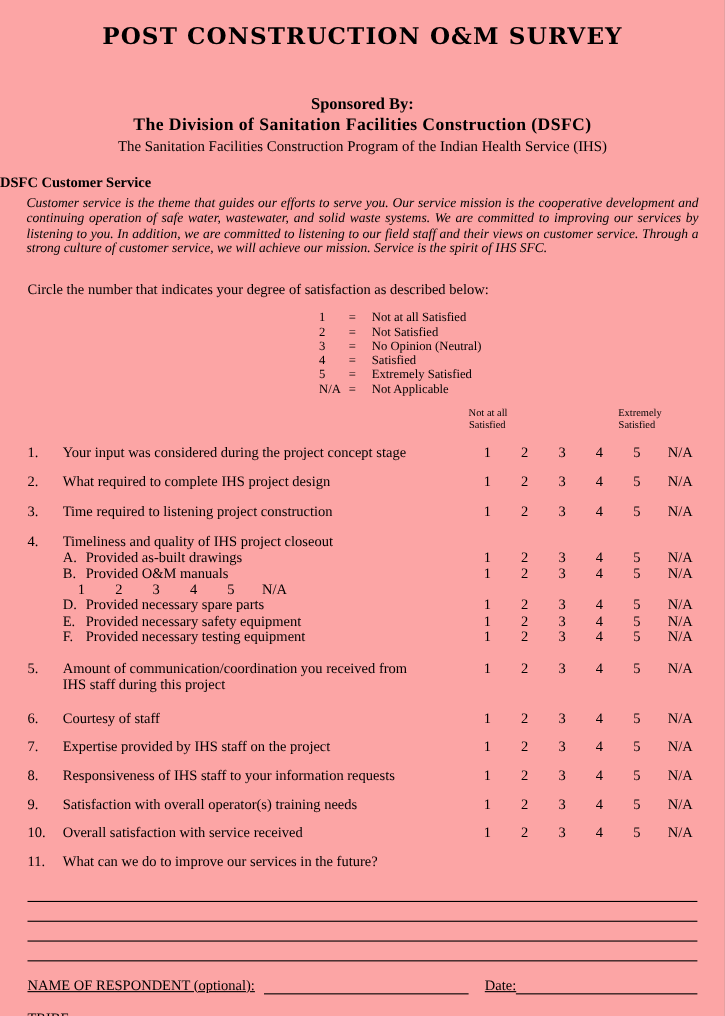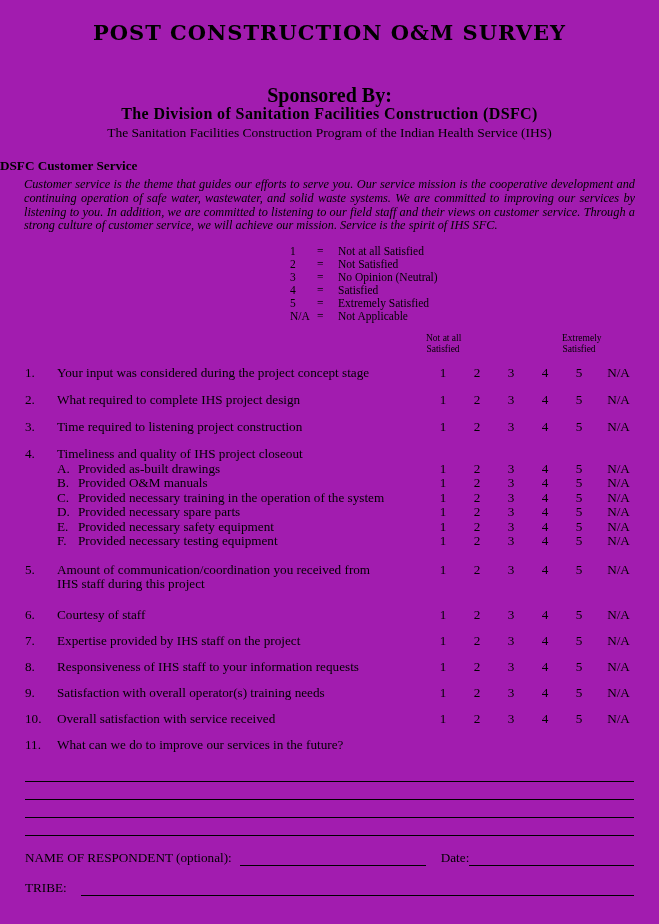"POST CONSTRUCTION O&M SURVEY" .page { background: #a21caf -> #fca5a5 }
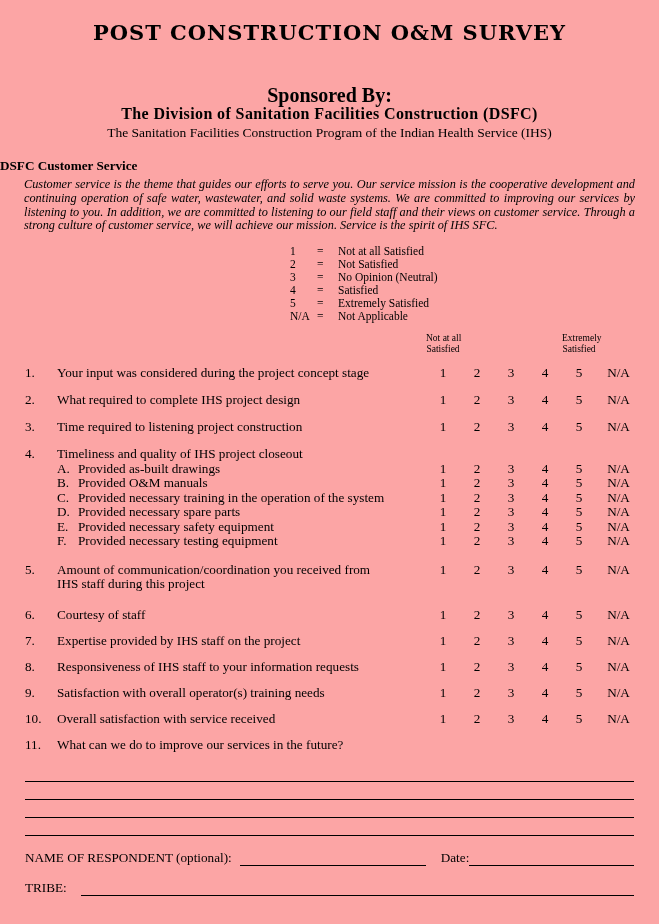"Sponsored By:" .sponsor .l1 { font-size: 20px -> 15px }
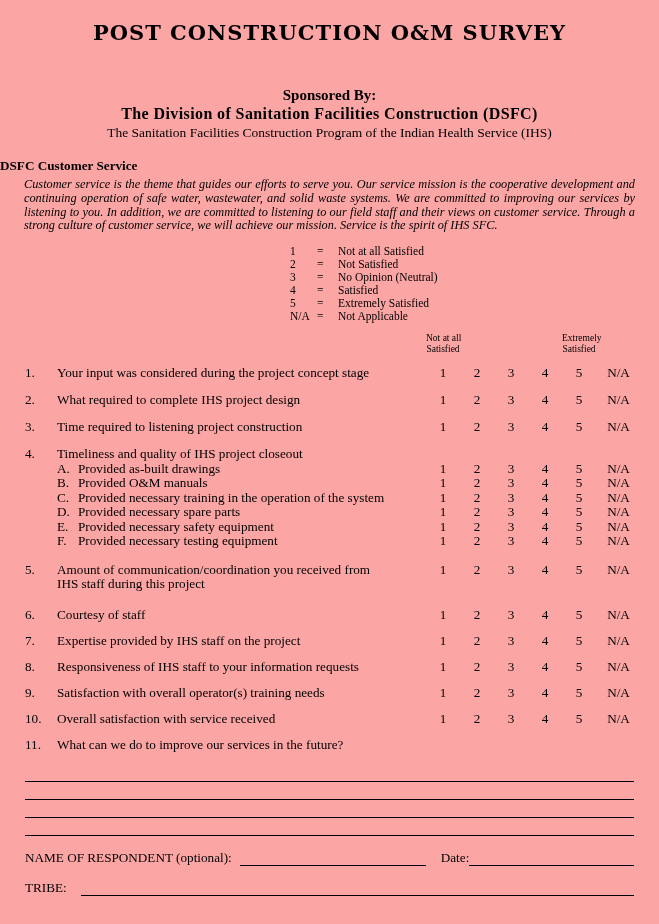"Circle the number that indicates" div.instruction { html: none -> <div>Circle the number that indicates your degree of satisfaction as described below:</div> }
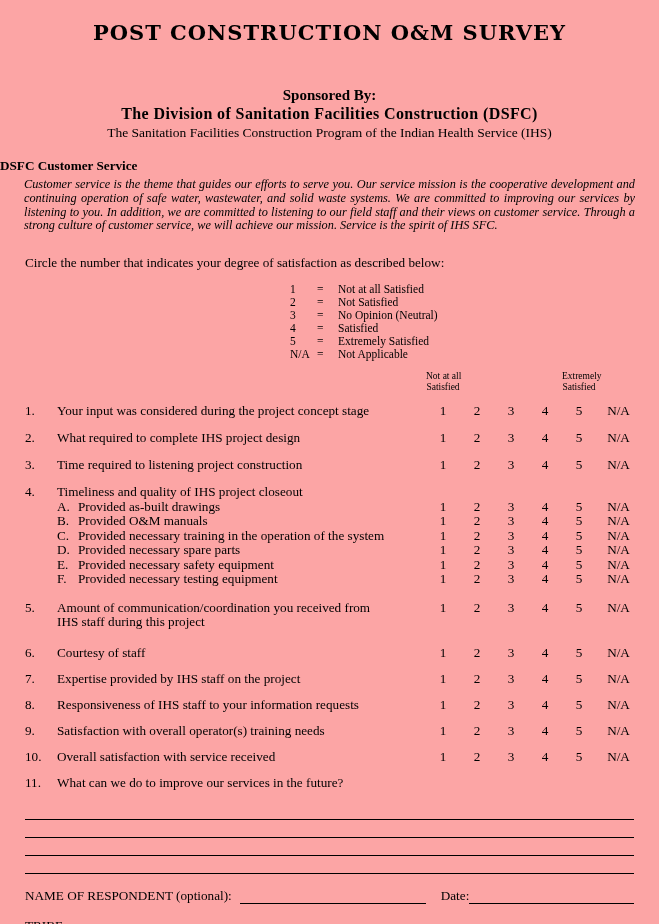"C. Provided necessary training in" div.txt { html: <div><span>C.</span><span>Provided necessary training in the operation of the system</span></div> -> none }
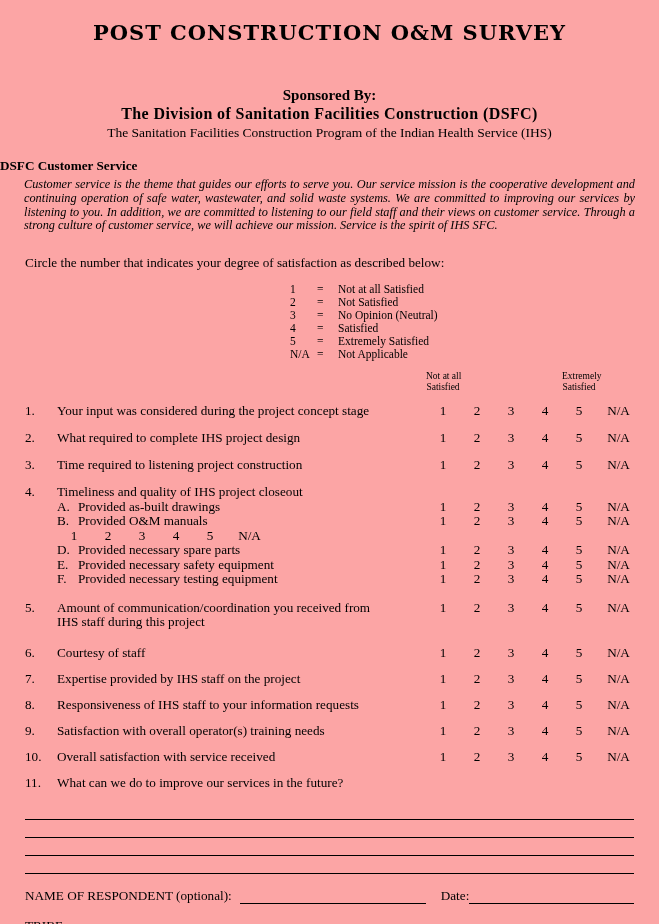"NAME OF RESPONDENT (optional):" .lbl { text-decoration: none -> underline }
